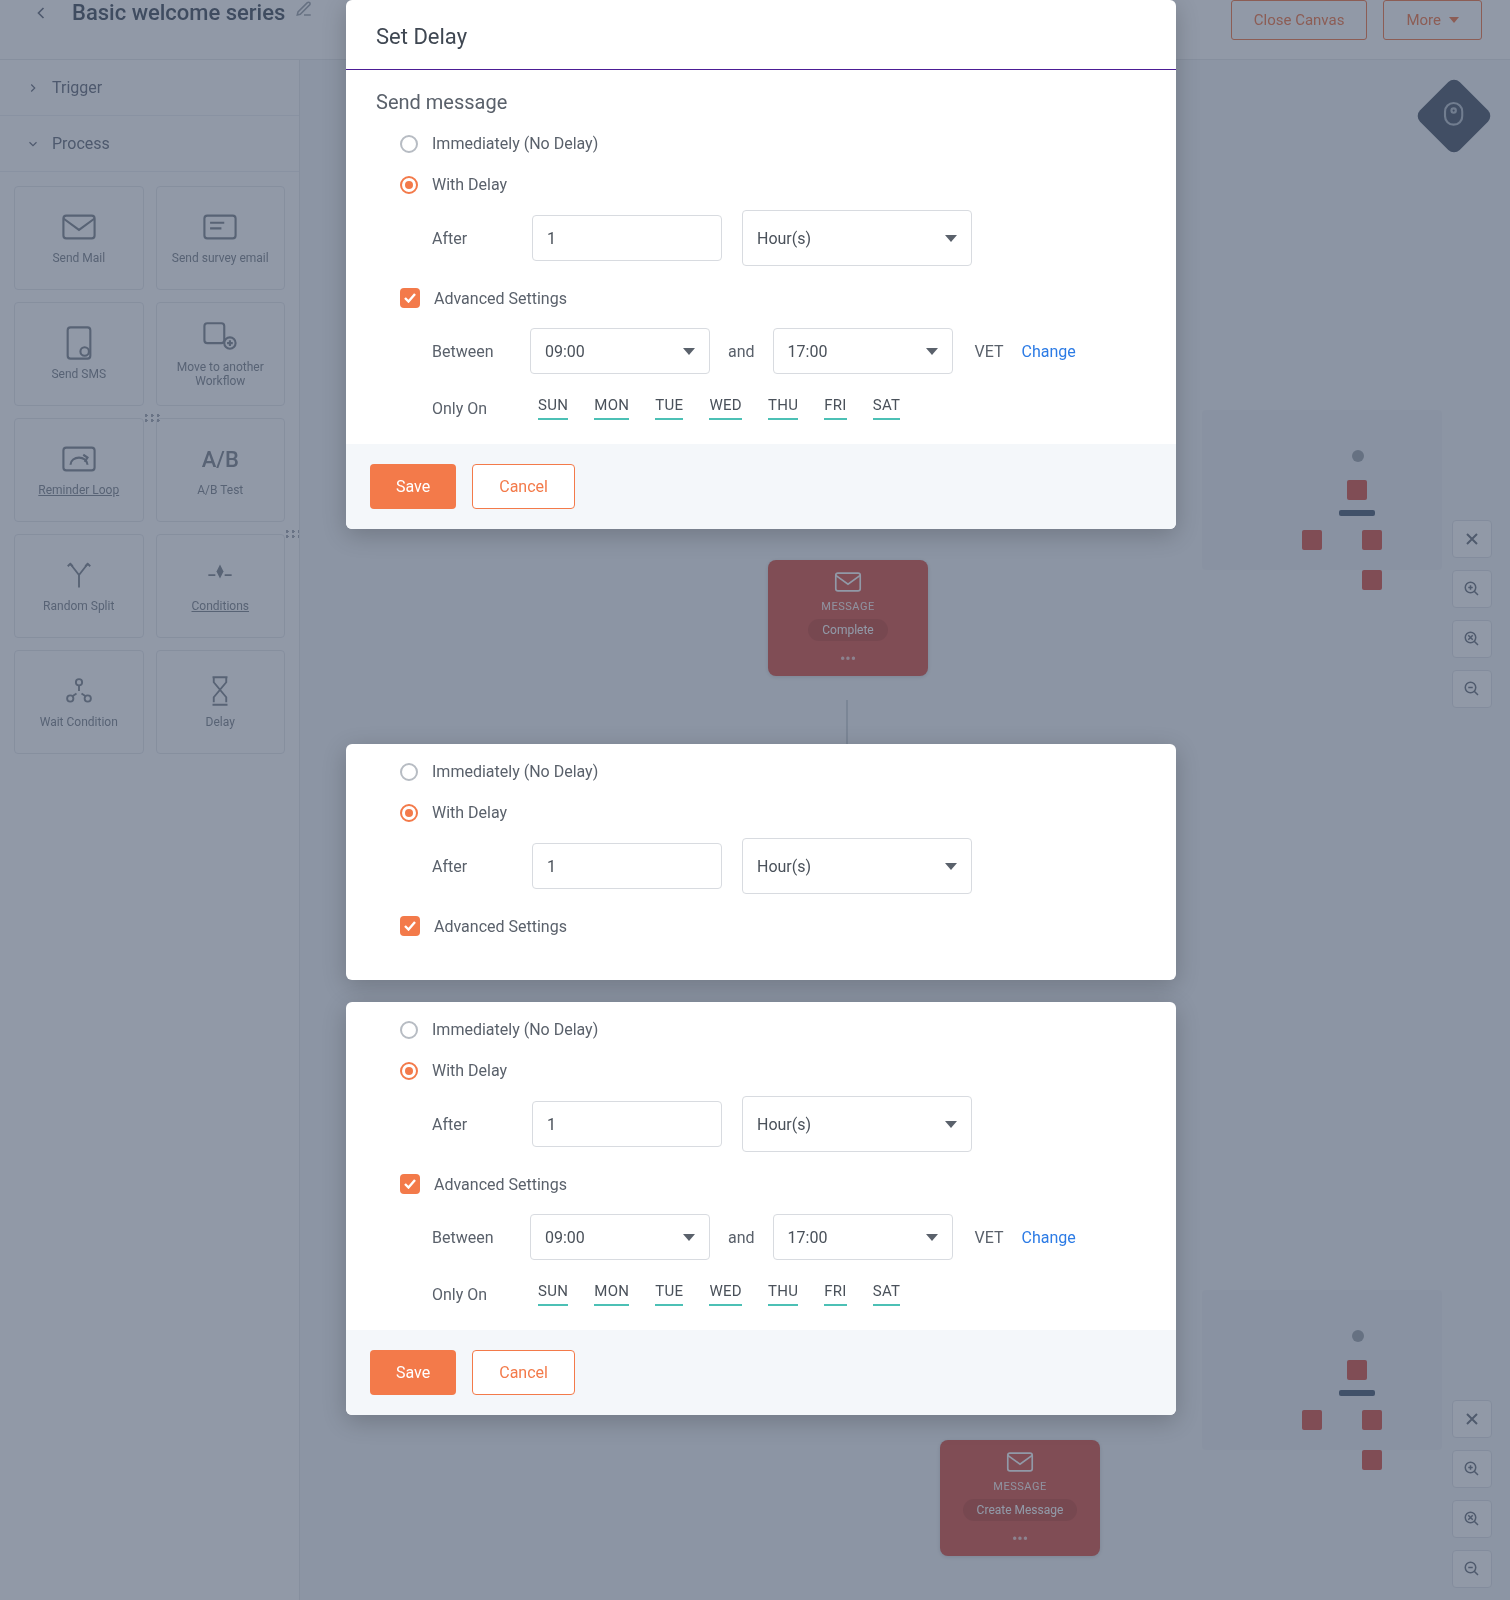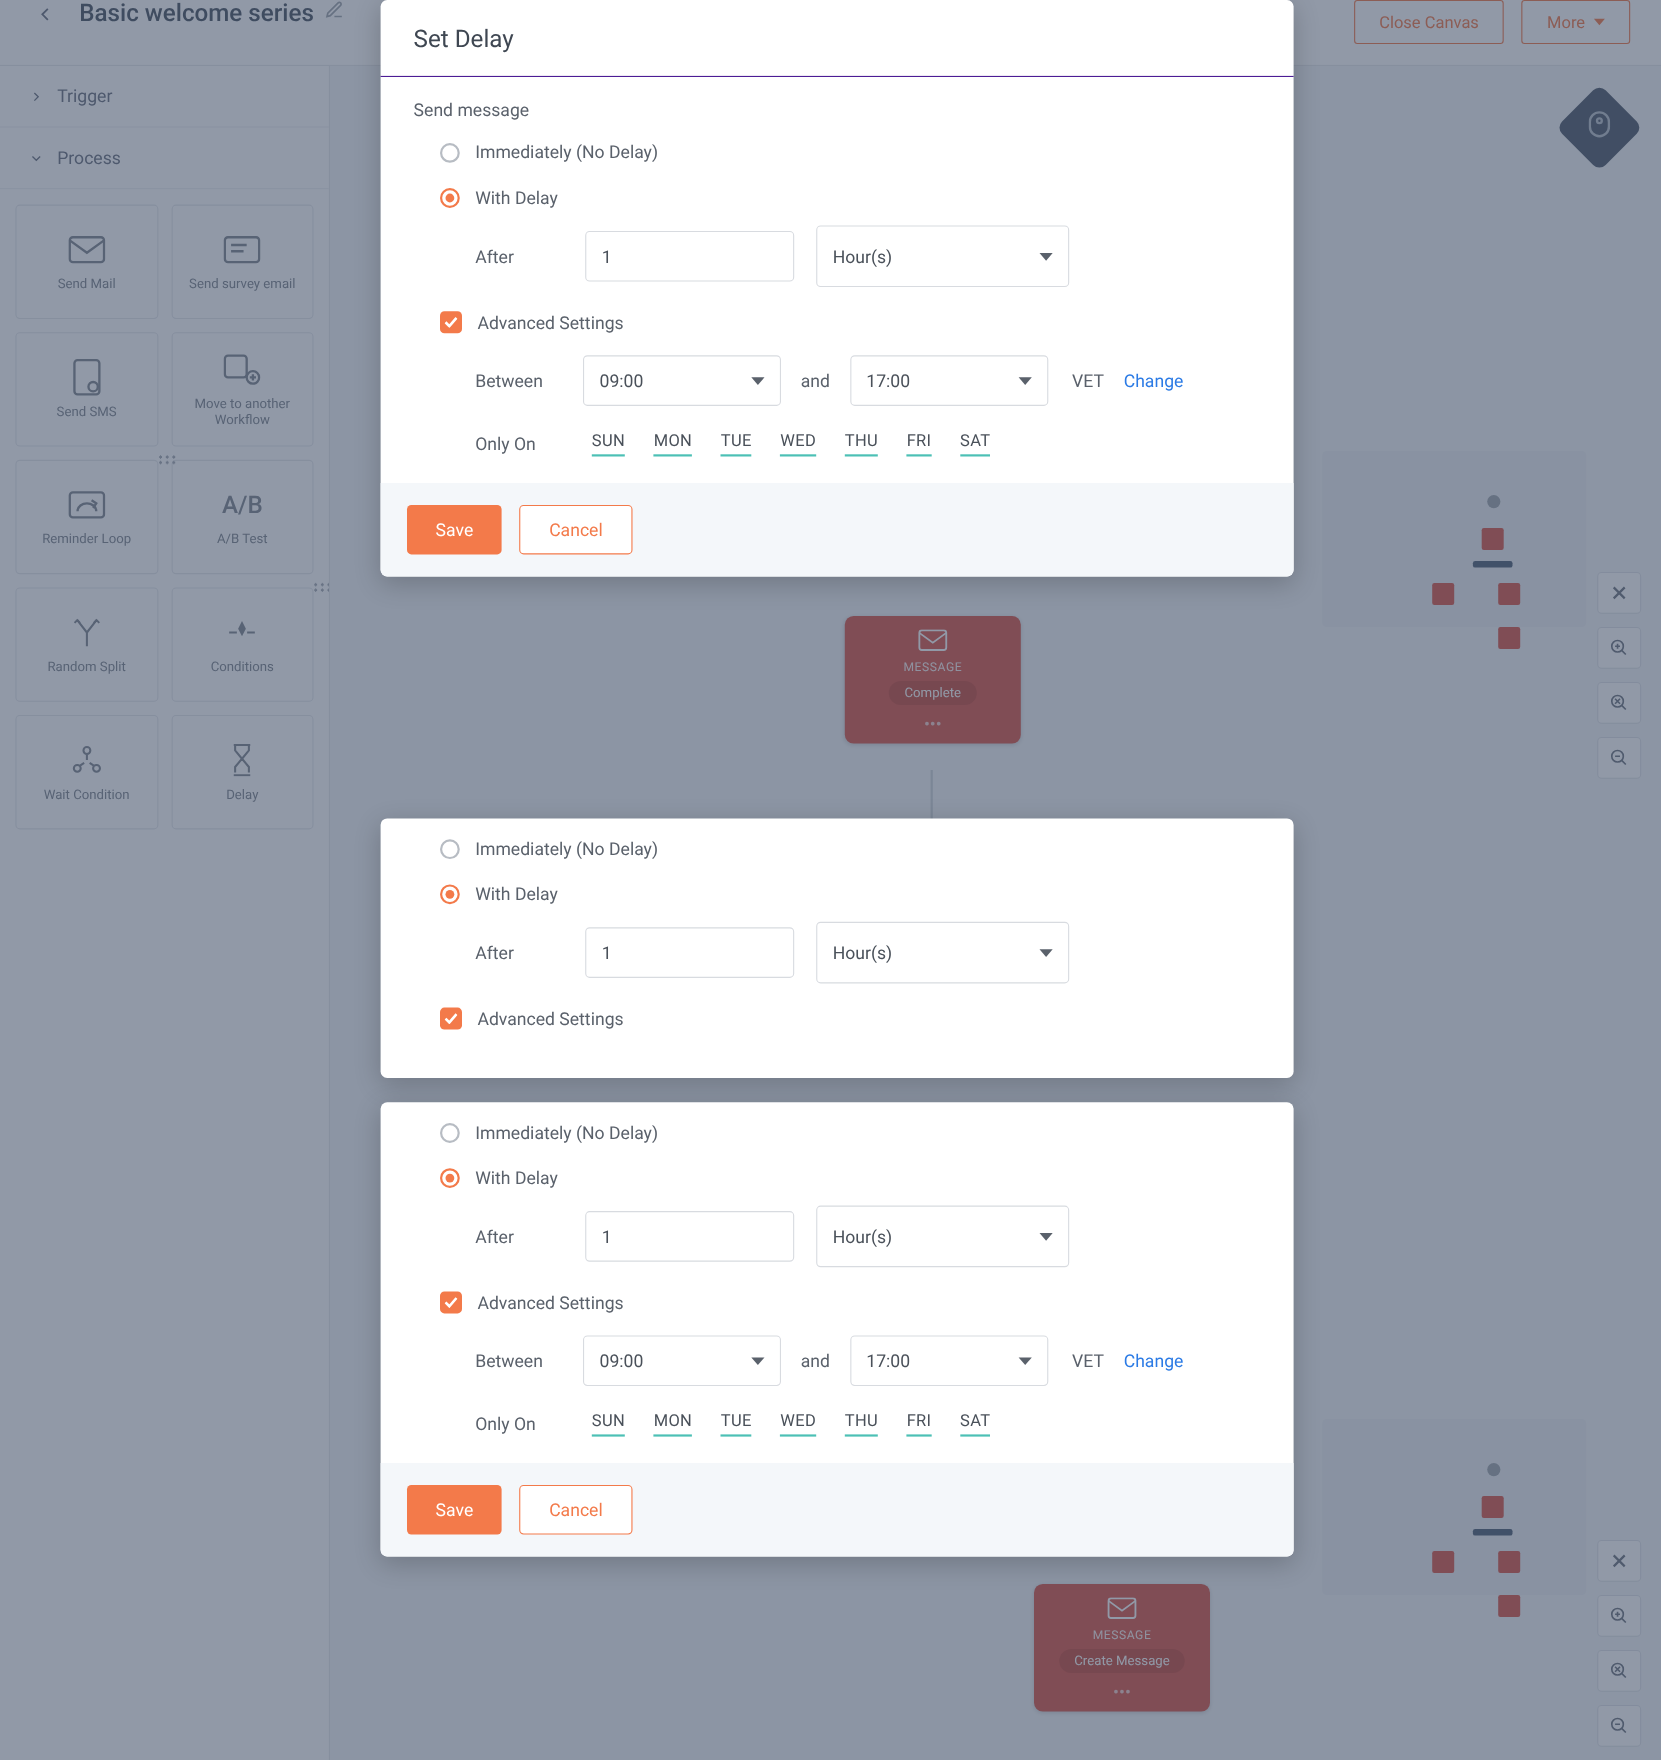"Send message" .subhead { font-size: 16px -> 20px }
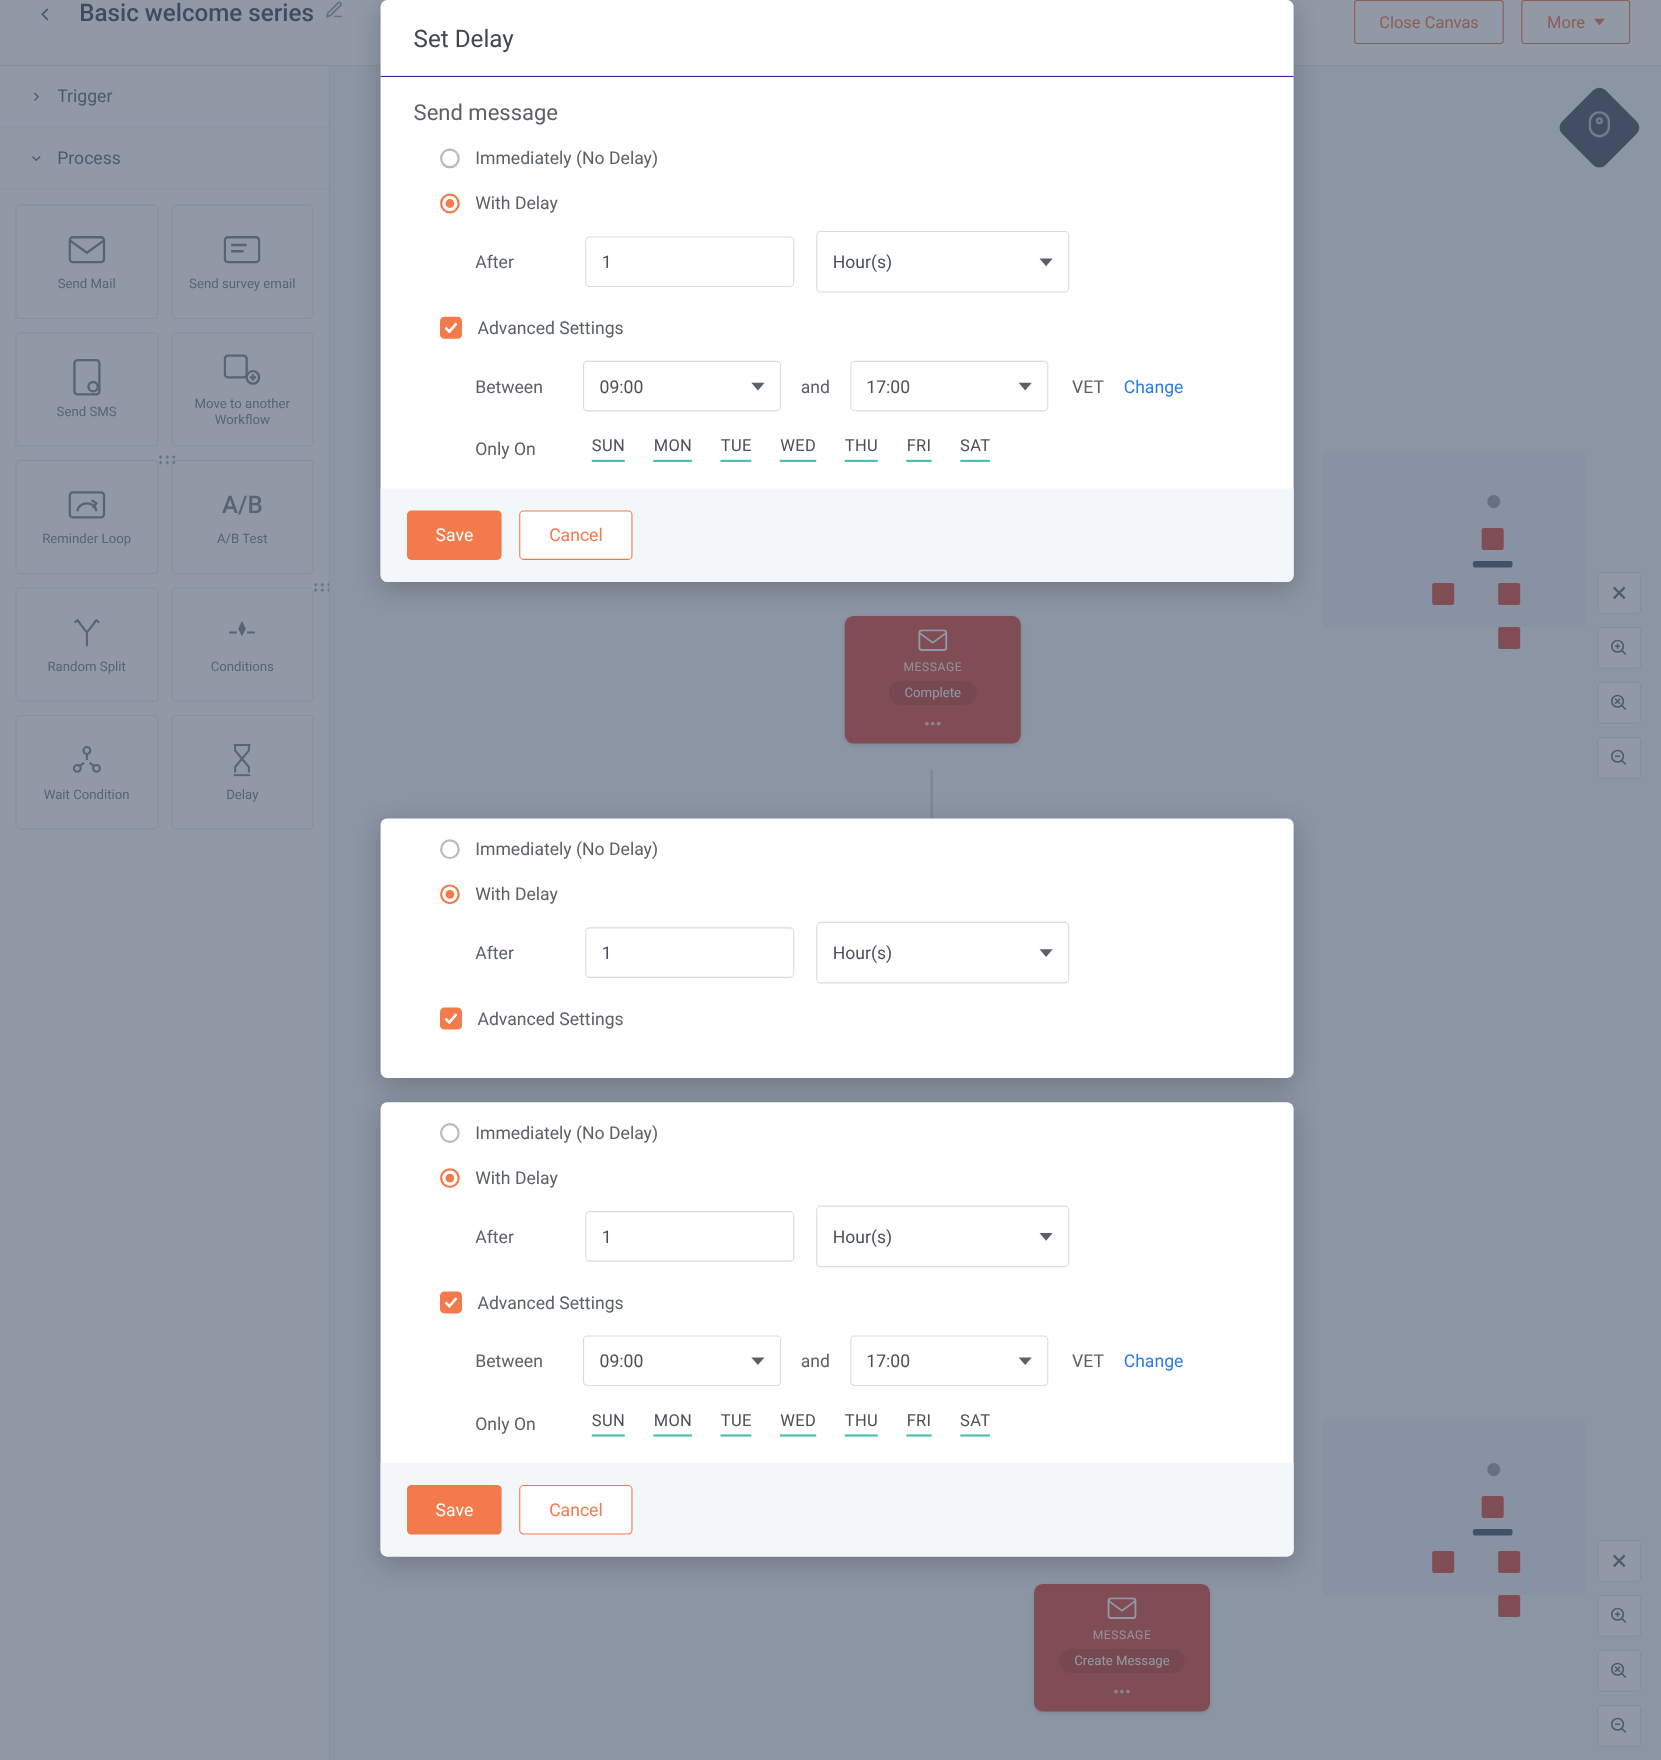"Reminder Loop" .stack-dots { text-decoration: none -> underline }
